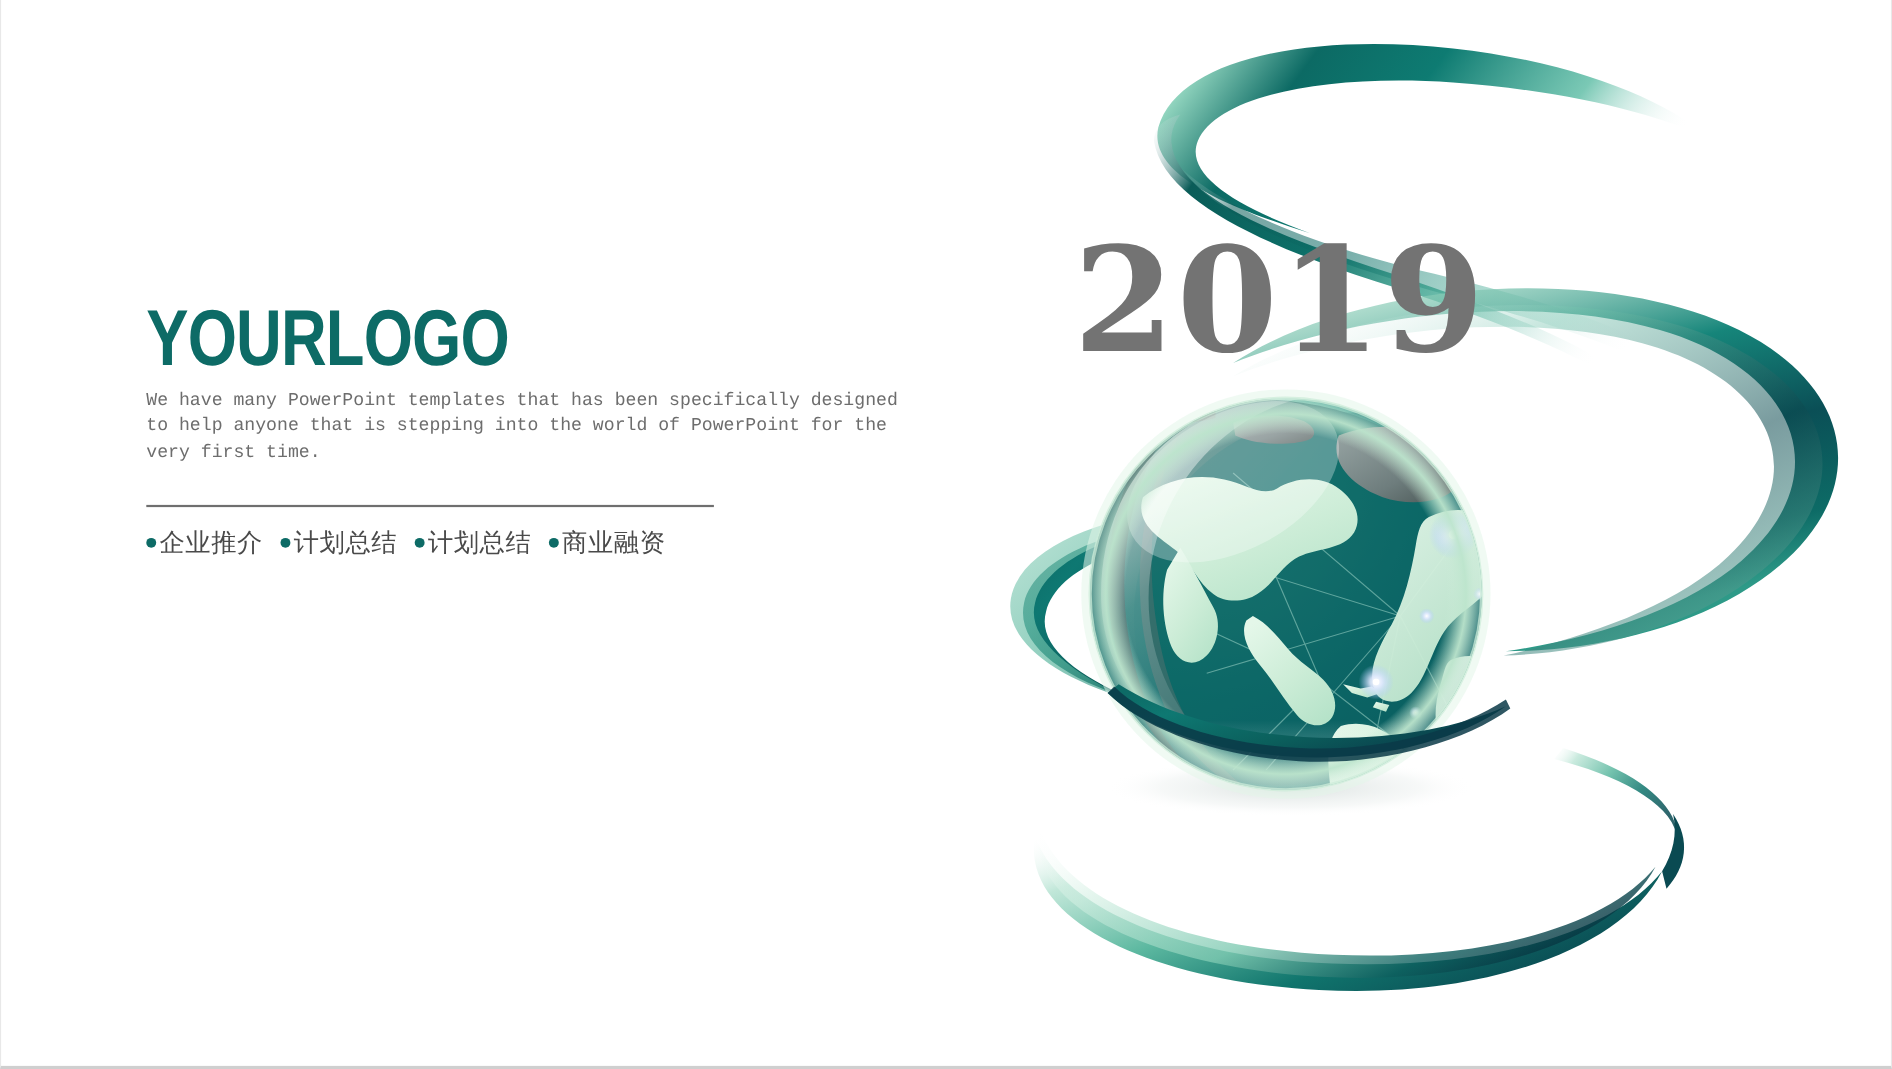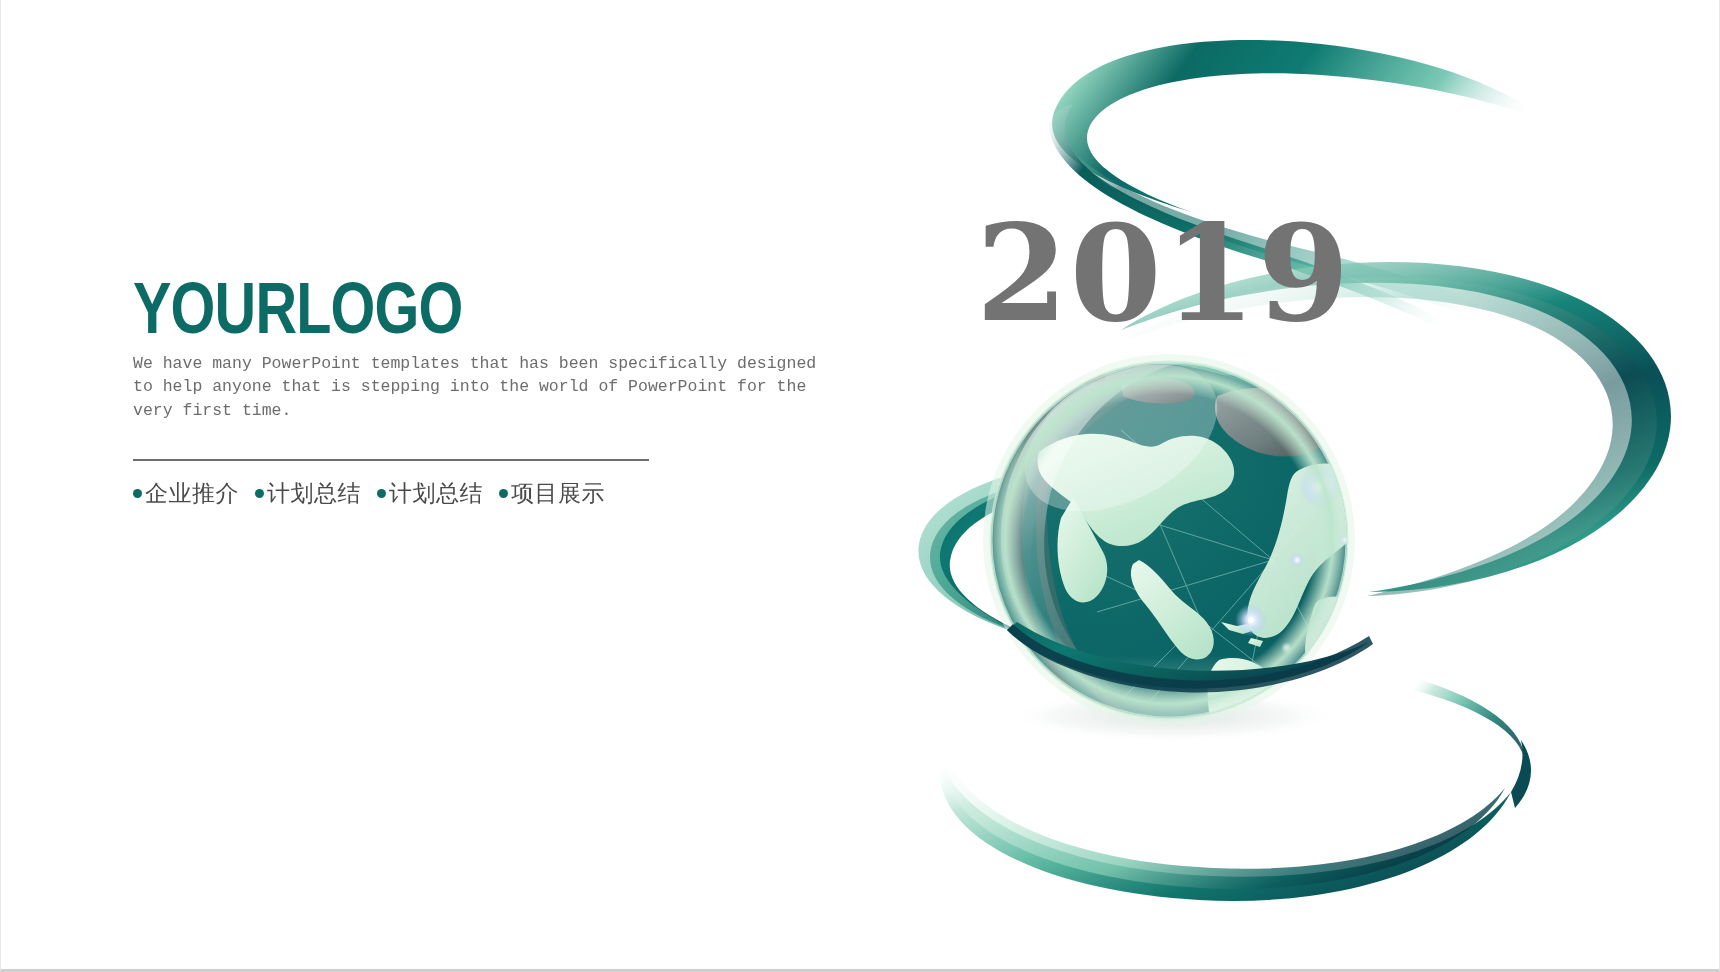"项目展示" span { text: 项目展示 -> 商业融资 }
